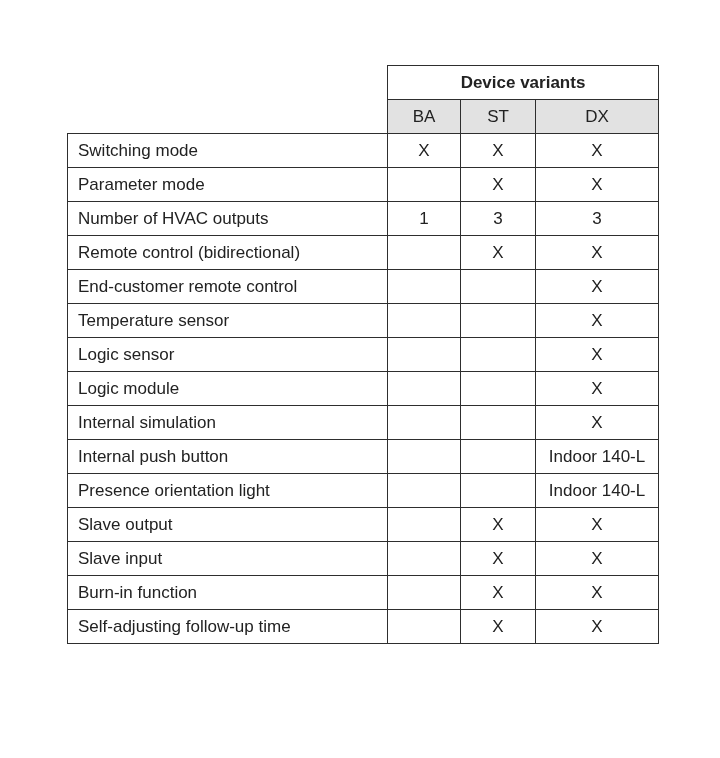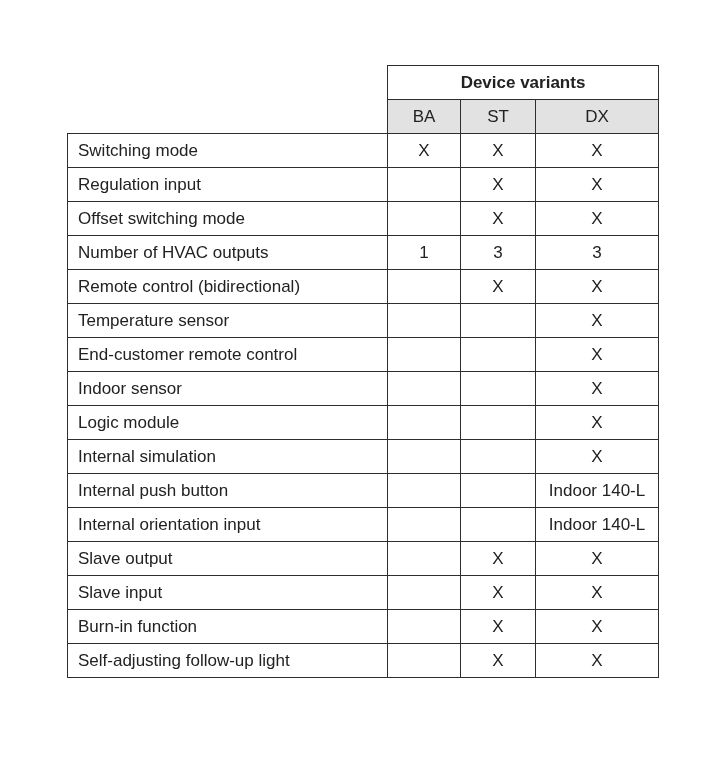"Regulation input" td.label-cell { text: Regulation input -> Parameter mode }
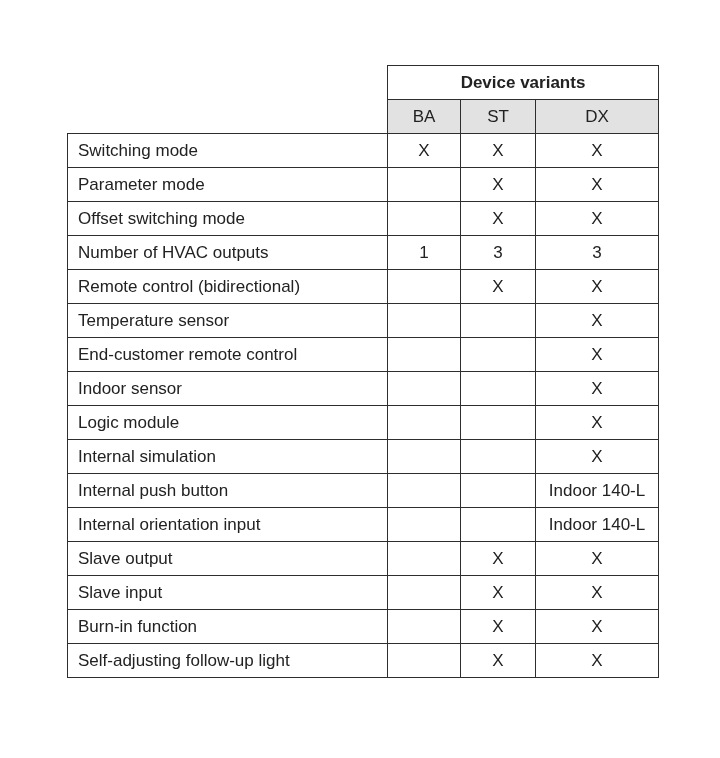"Offset switching mode" tr { html: <tr> <td>Offset switching mode</td> <td></td> <td>X</td> <td>X</td> </tr> -> none }
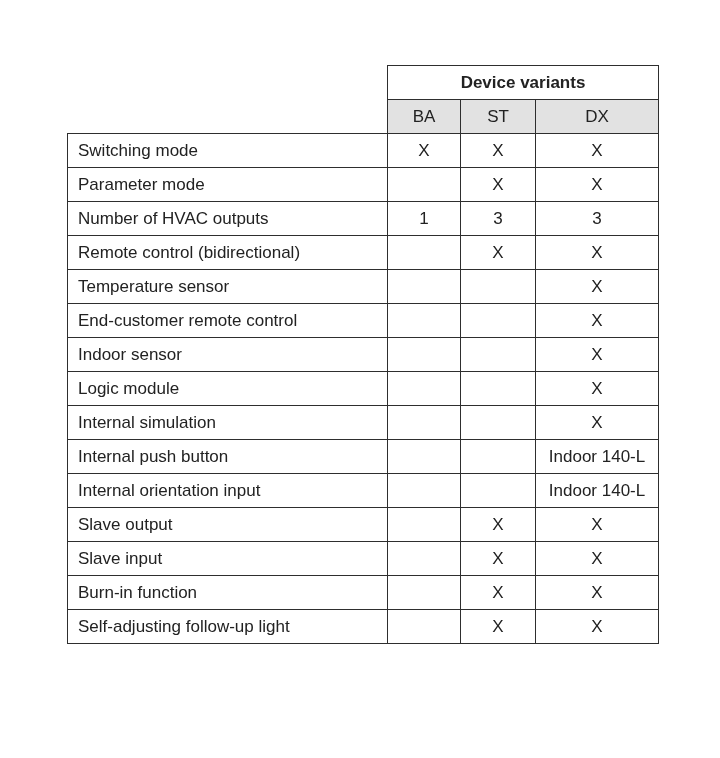"Temperature sensor" tr { order: before "End-customer remote control" -> after "End-customer remote control" }
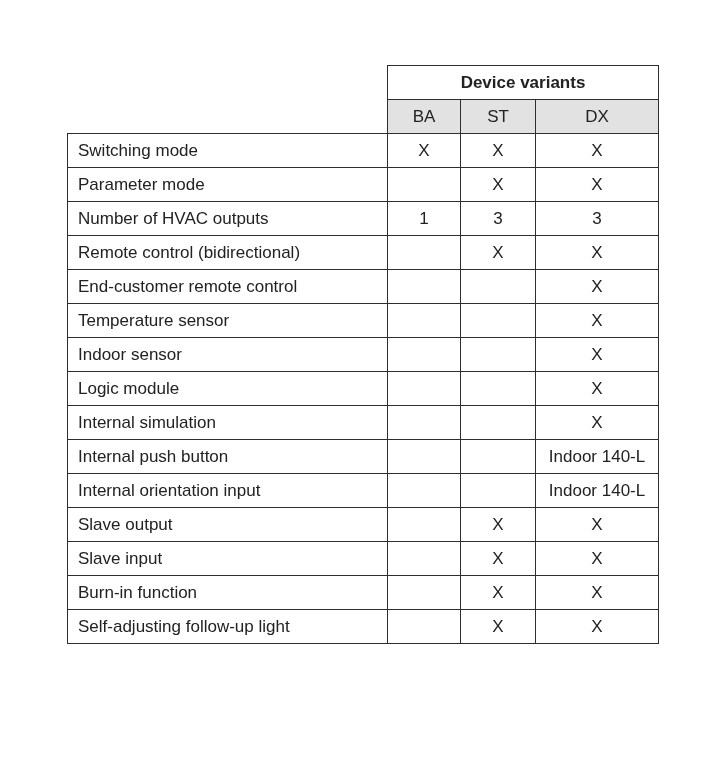"Indoor sensor" td.label-cell { text: Indoor -> Logic }
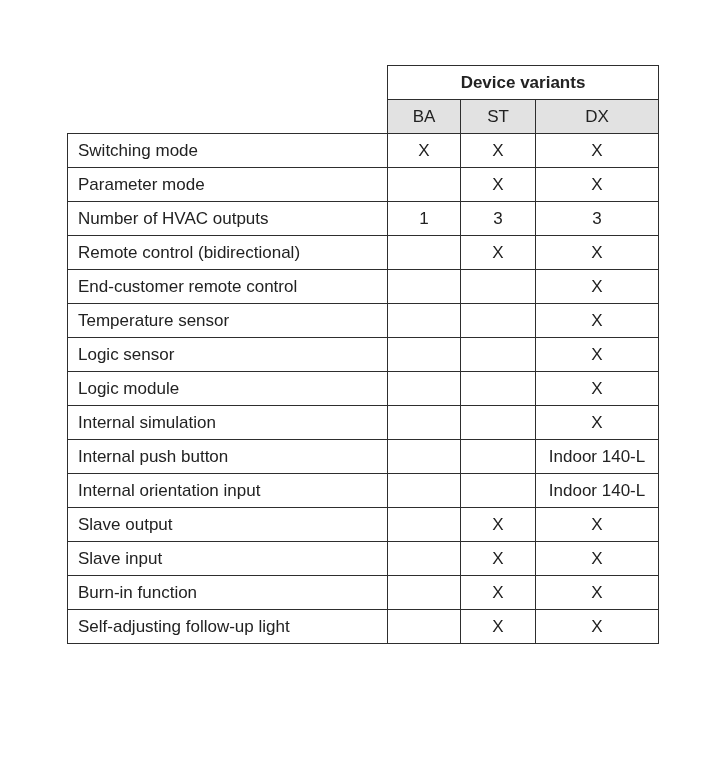"Internal orientation input" td.label-cell { text: Internal orientation input -> Presence orientation light }
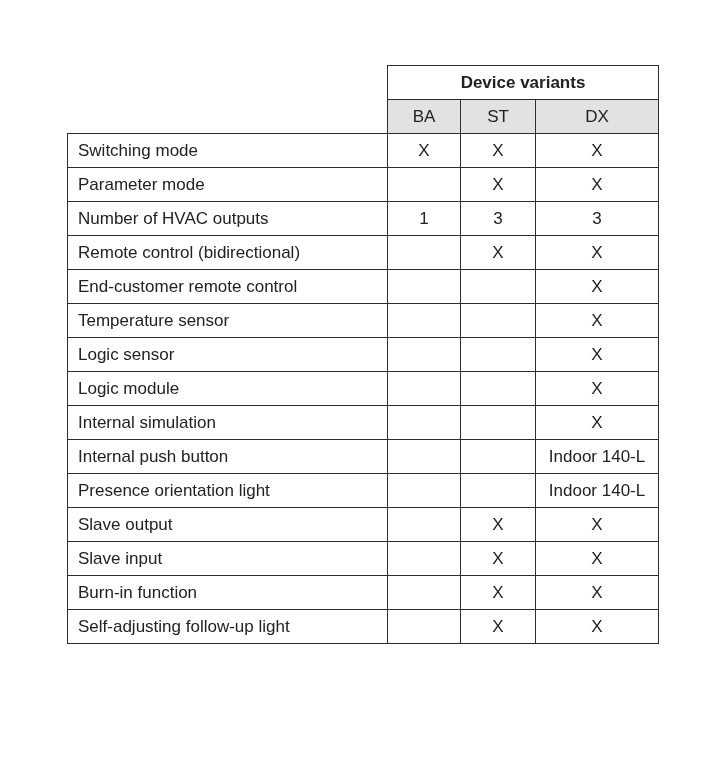"Self-adjusting follow-up light" td.label-cell { text: light -> time }
